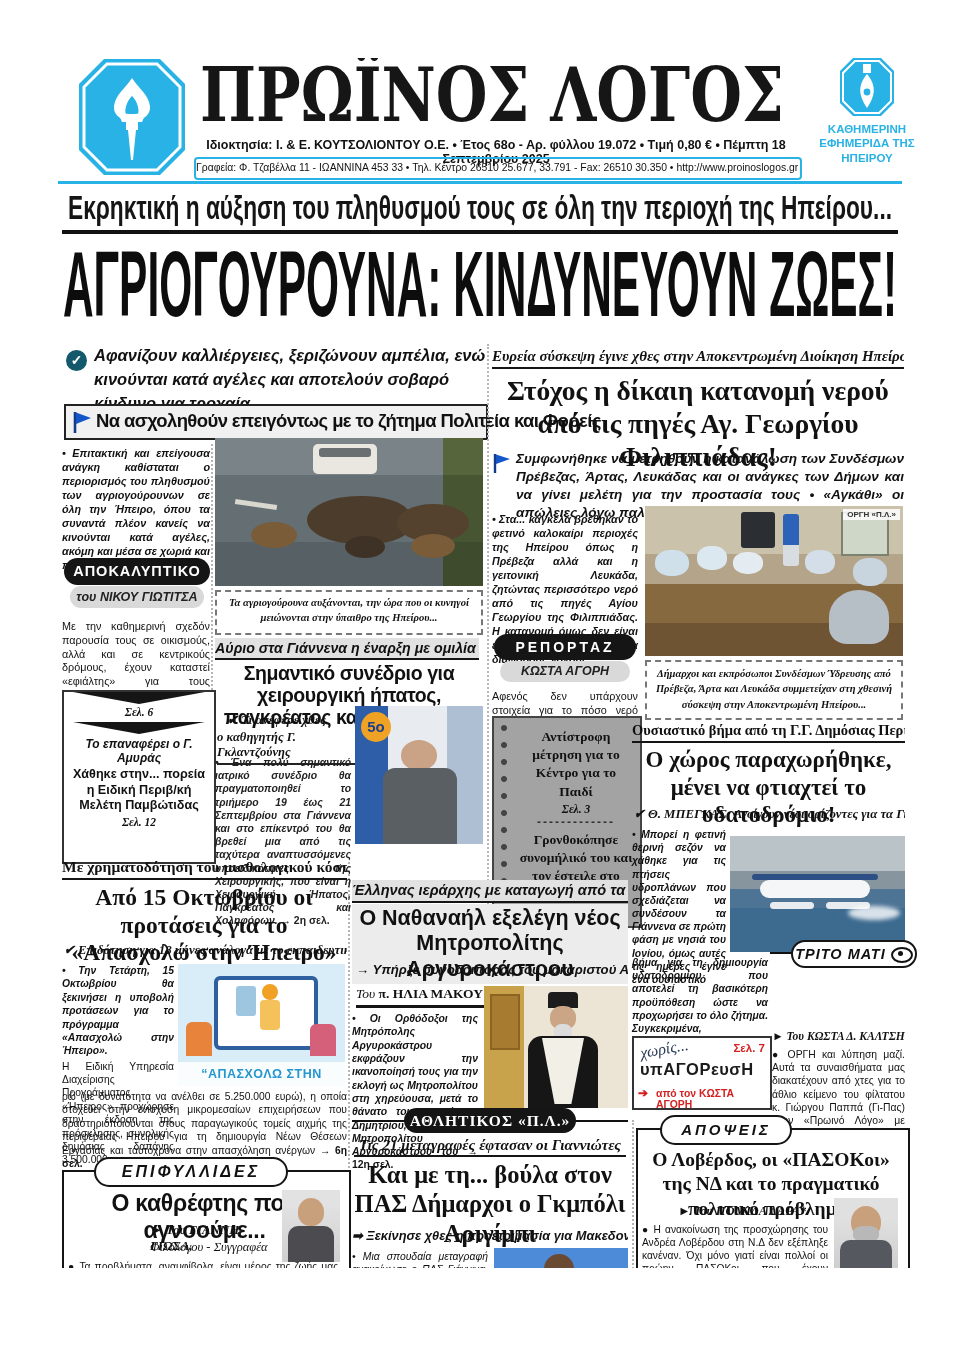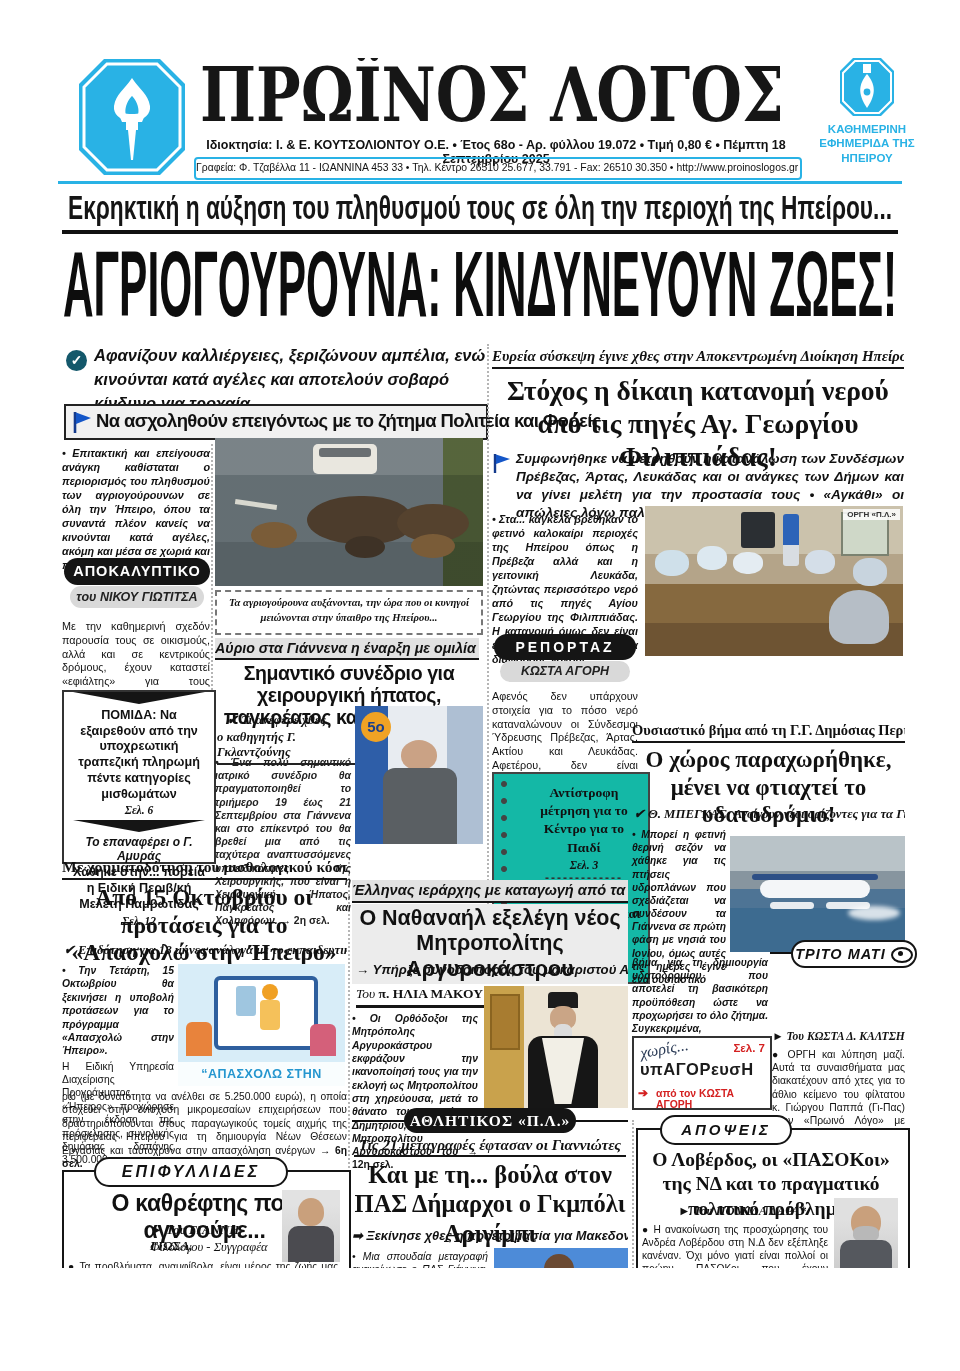"Δήμαρχοι και εκπρόσωποι Συνδέσμων" div.abs { html: none -> <div>Δήμαρχοι και εκπρόσωποι Συνδέσμων Ύδρευσης από Πρέβεζα, Άρτα και Λευκάδα συμμετείχαν στη χθεσινή σύσκεψη στην Αποκεντρωμένη Ηπείρου...</div> }
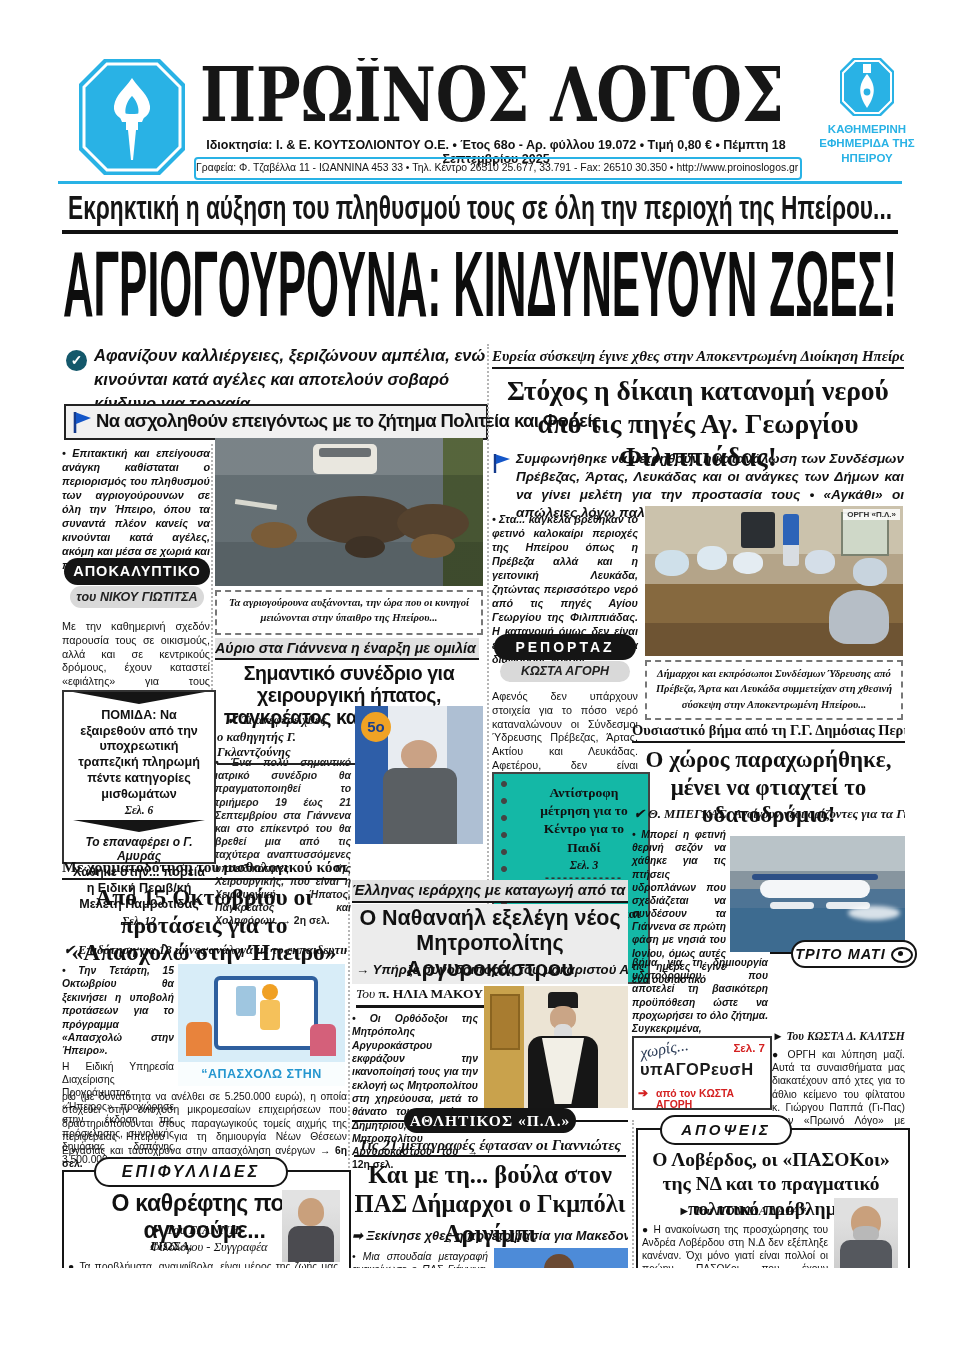"ΠΟΜΙΔΑ: Να εξαιρεθούν από την" div.ctr { html: <div>ΠΟΜΙΔΑ: Να εξαιρεθούν από την υποχρεωτική τραπεζική πληρωμή πέντε κατηγορίες μισθωμάτων</div> -> none }
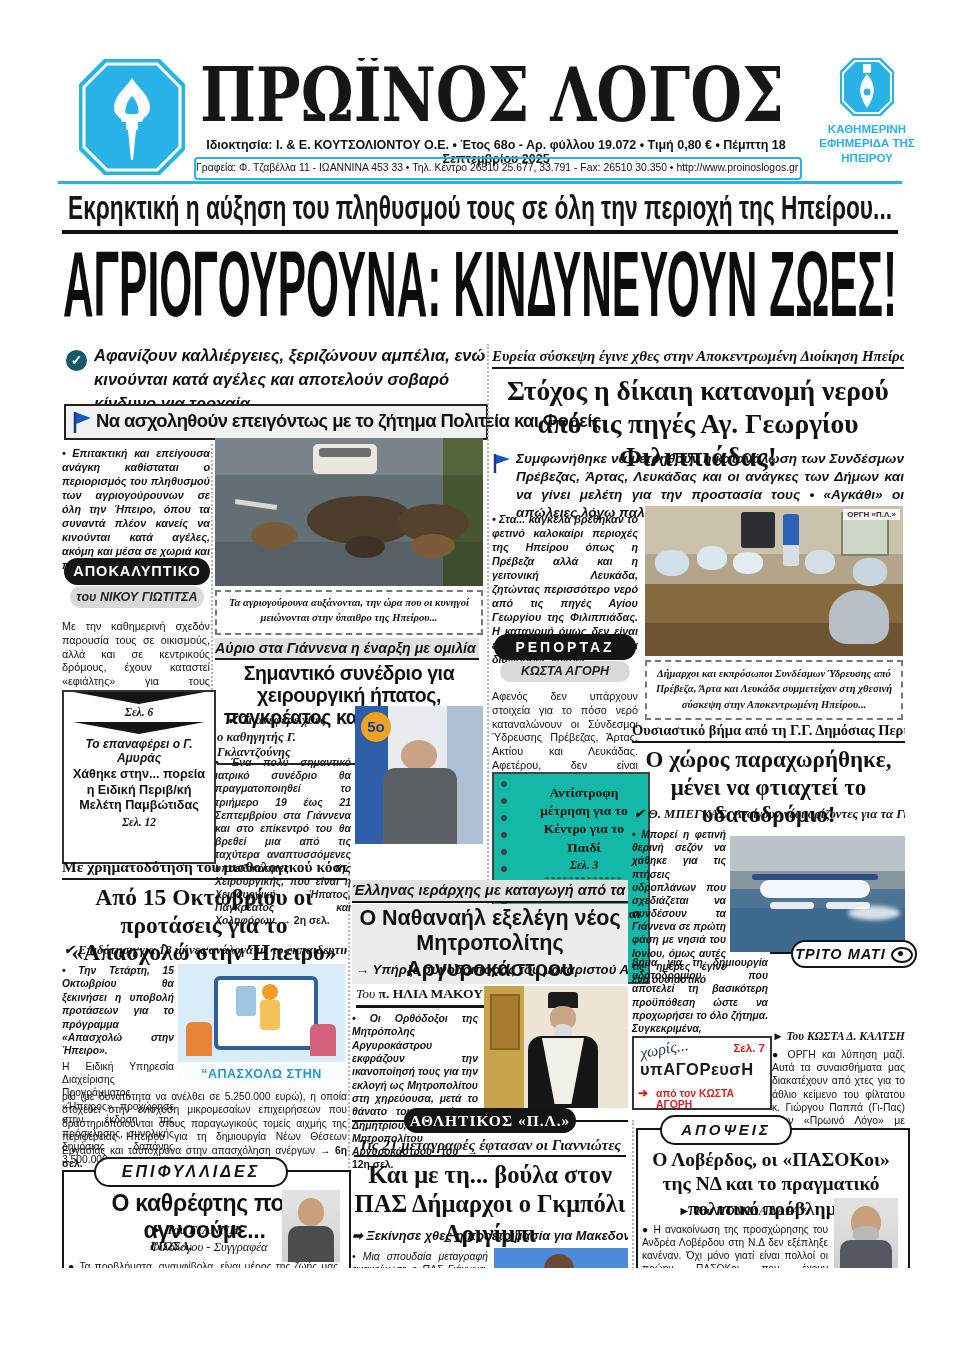"Αντίστροφη μέτρηση για το Κέντρο" div.abs { background: #14b8a6 -> #a3a3a3; padding-left: 8px -> none; top: 772px -> 716px }
